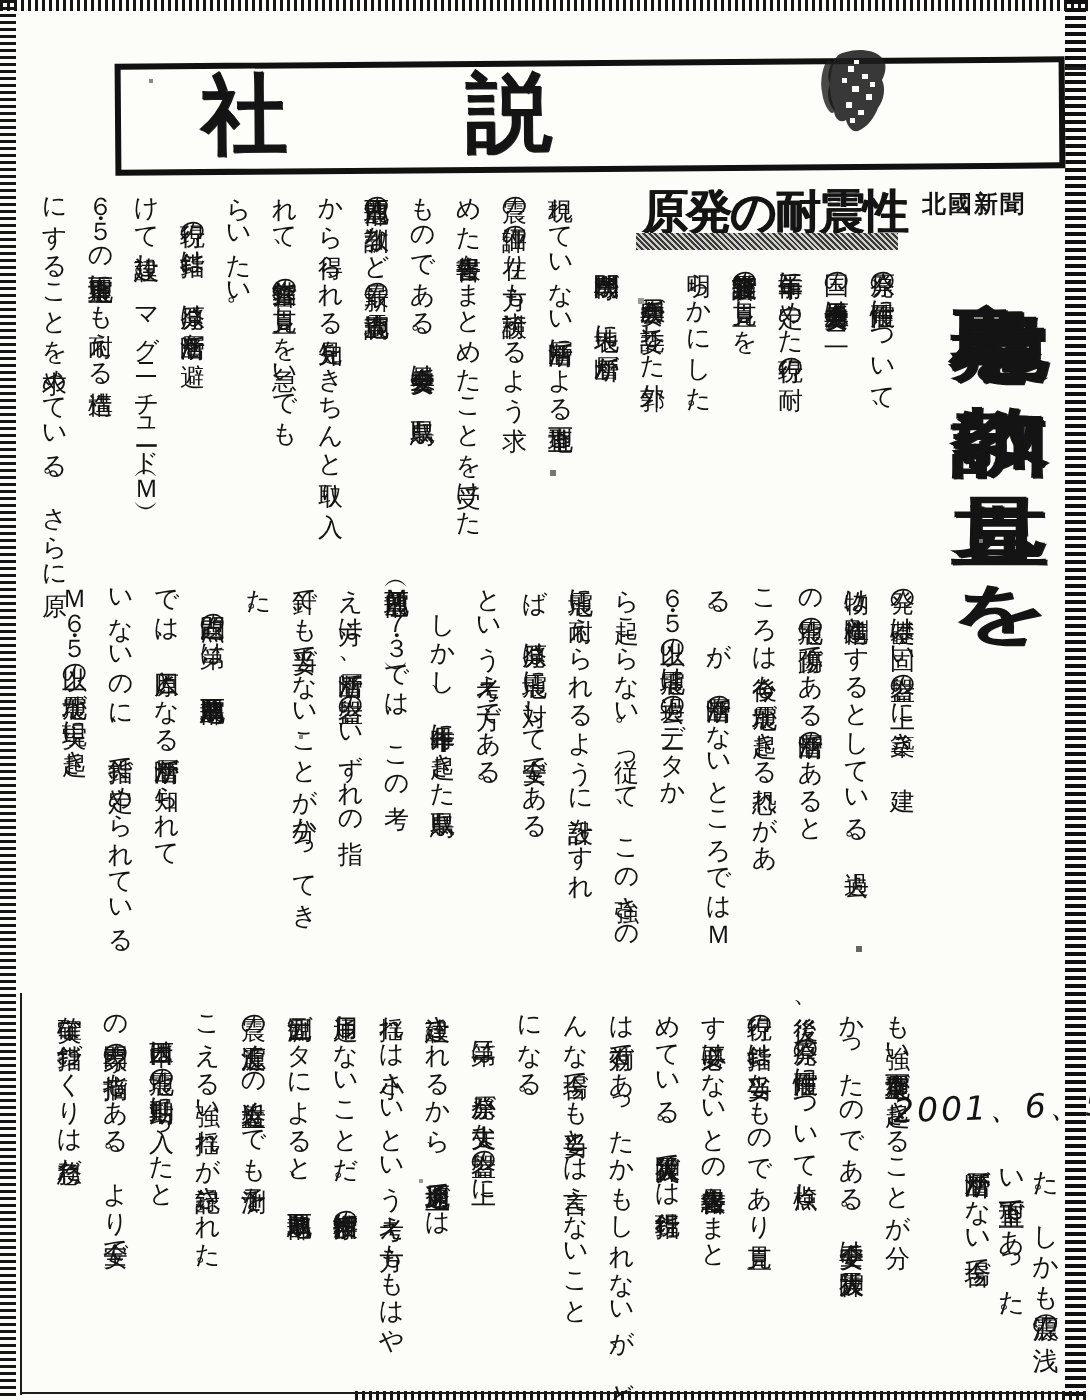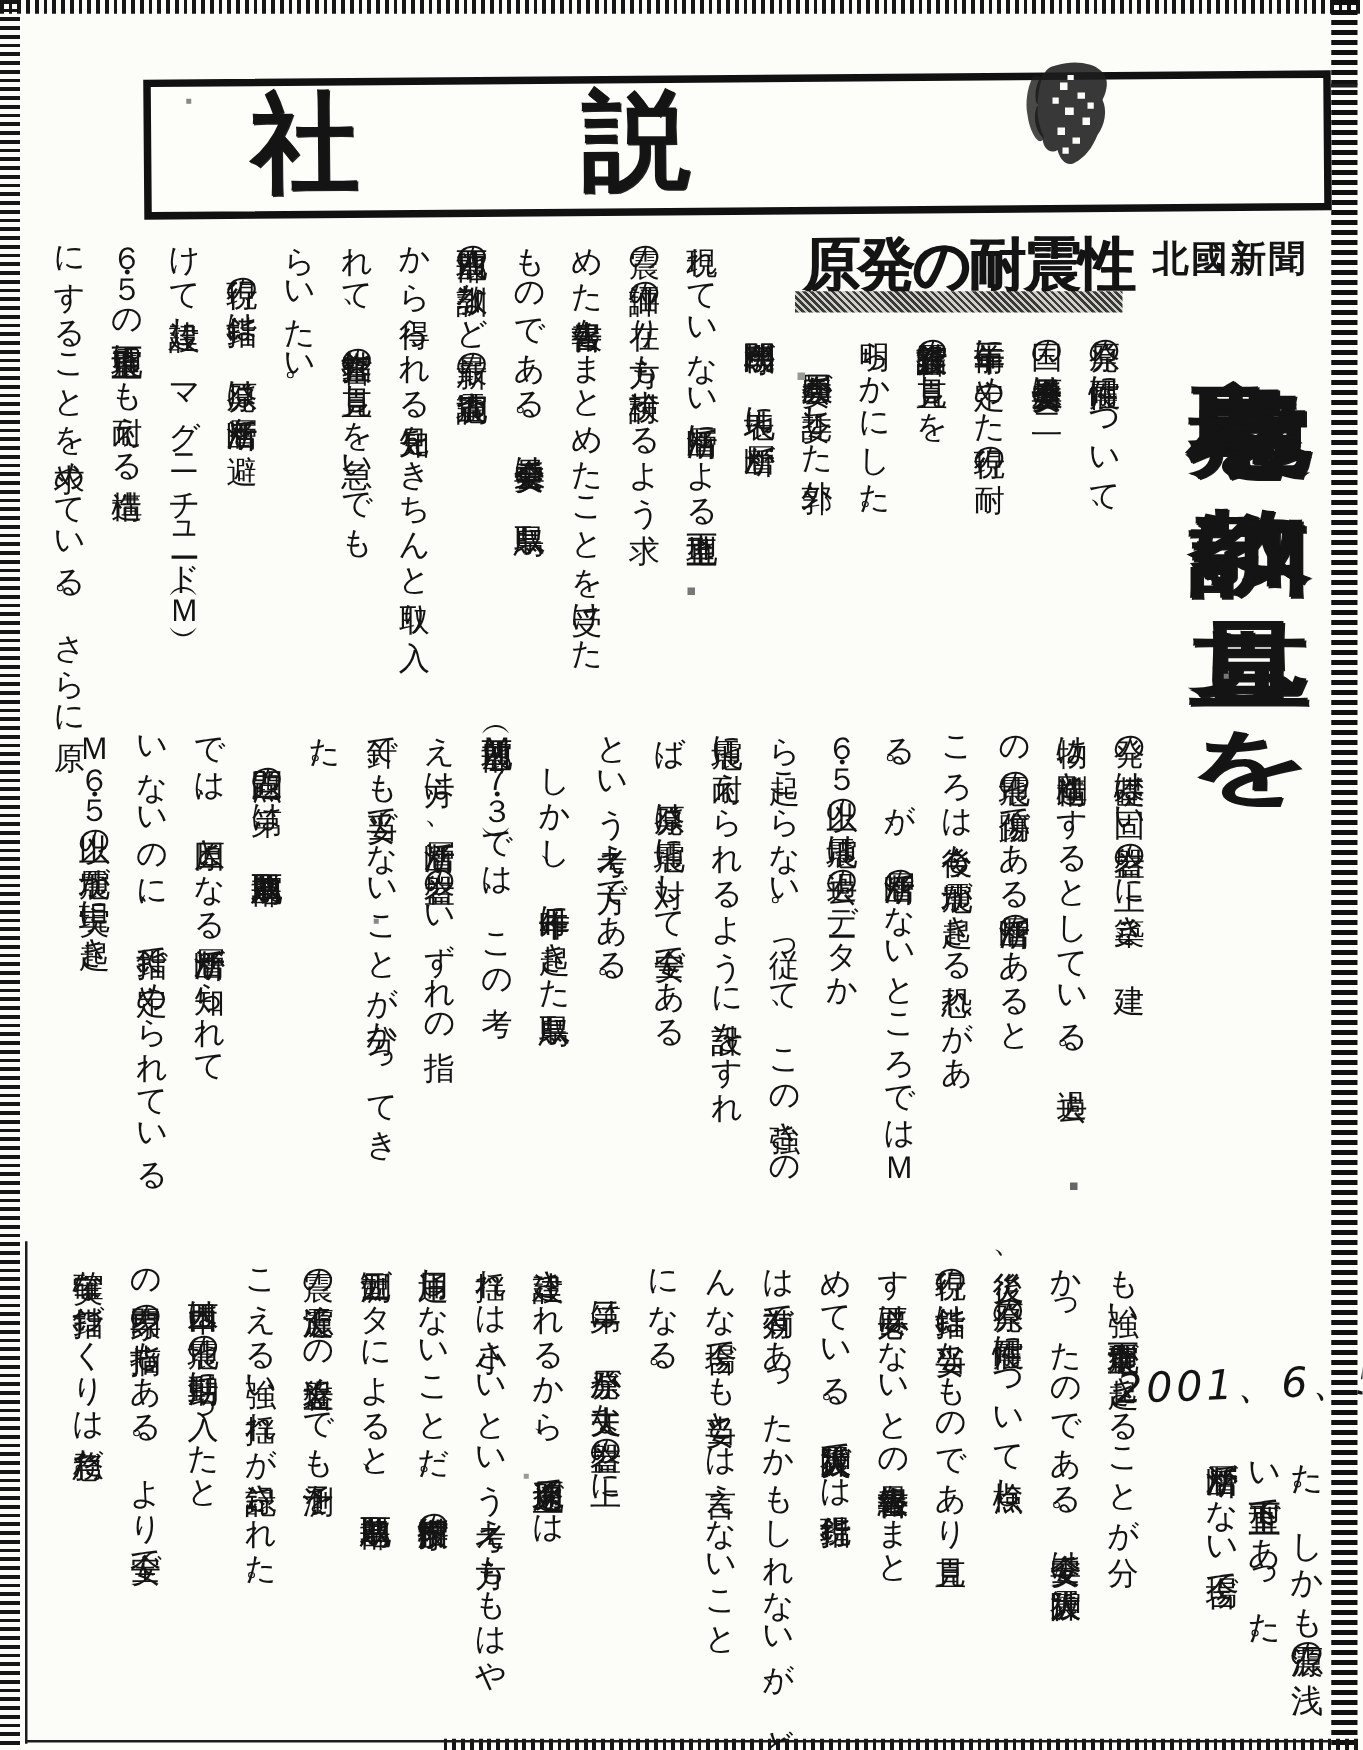"北國新聞" .np-name { font-size: 29px -> 24px }
